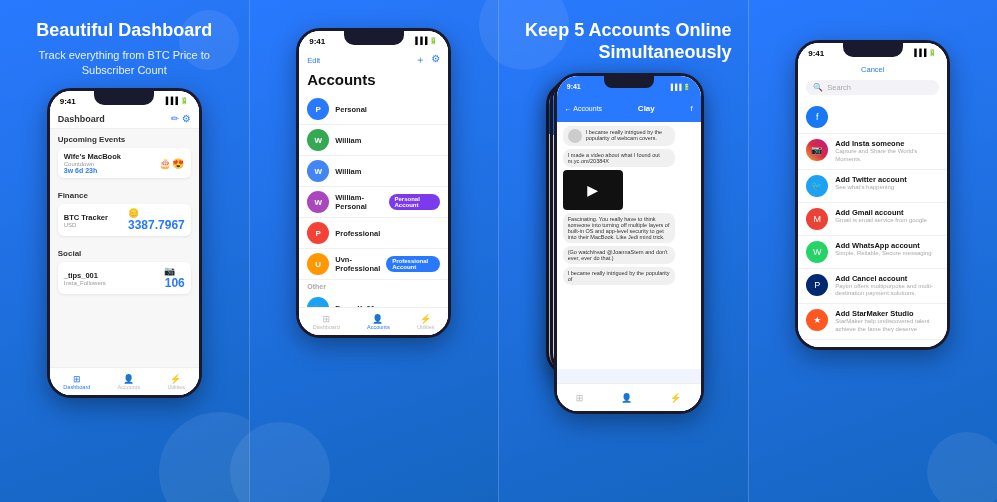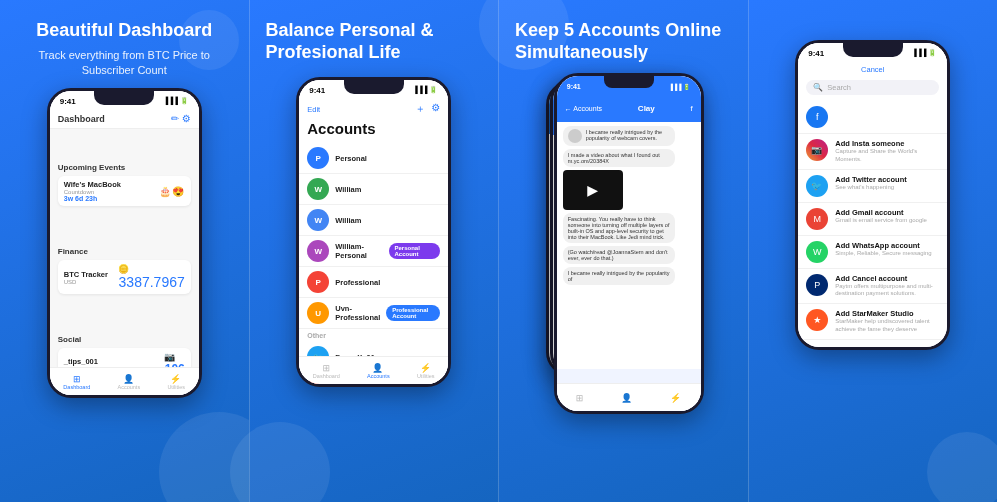"Beautiful Dashboard" .panel-title { text-align: left -> right }
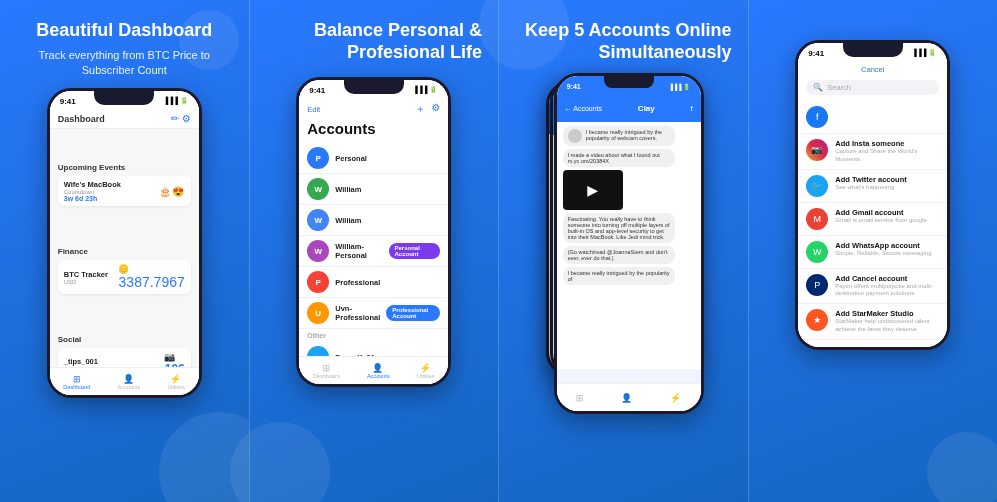"Balance Personal & Profesional Life" div.panel-title { html: <div>Balance Personal &amp; Profesional Life</div> -> none }
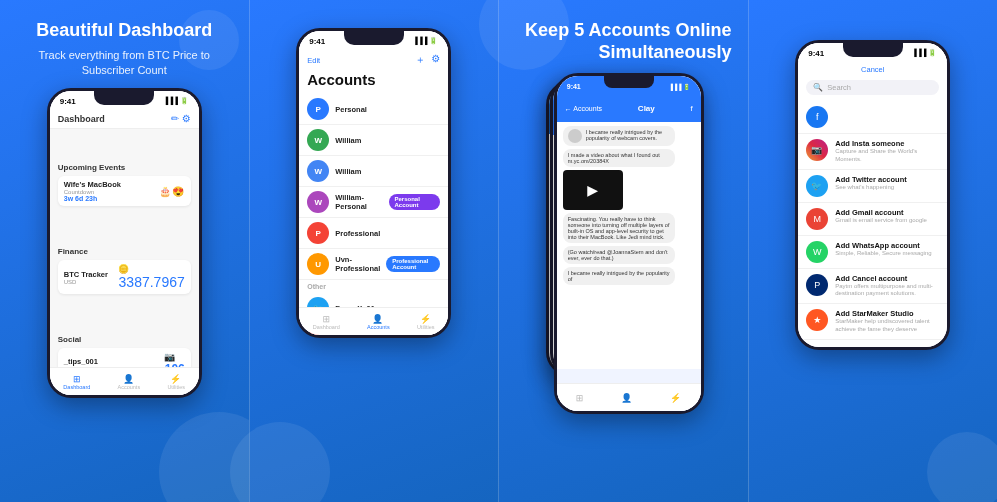"Upcoming Events" .section-title { margin-top: 28px -> none }
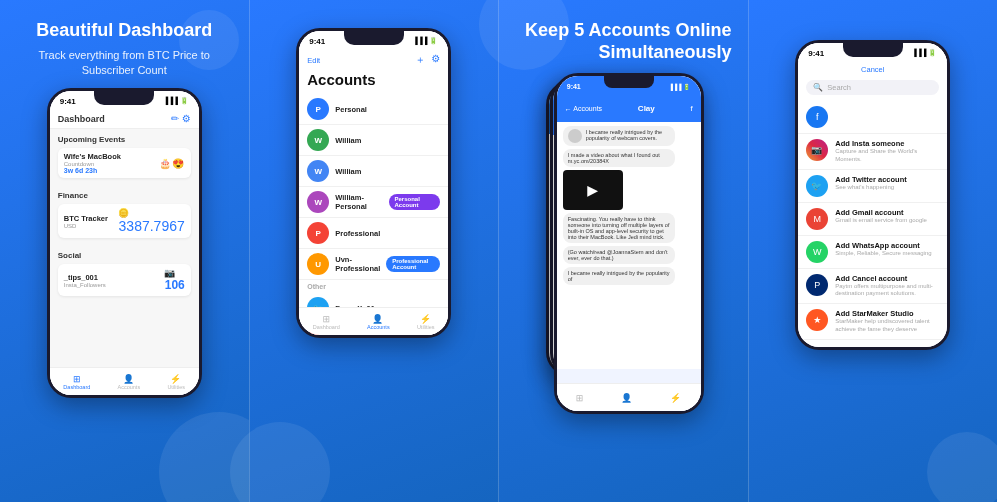"3387.7967" .finance-val { font-size: 14px -> 12px; font-weight: 400 -> 700 }
